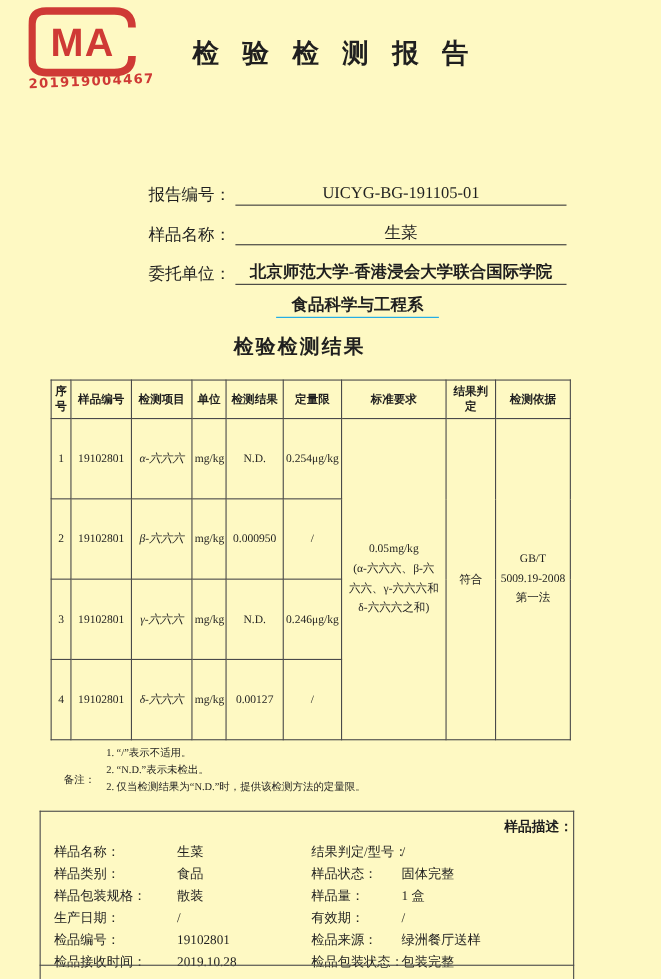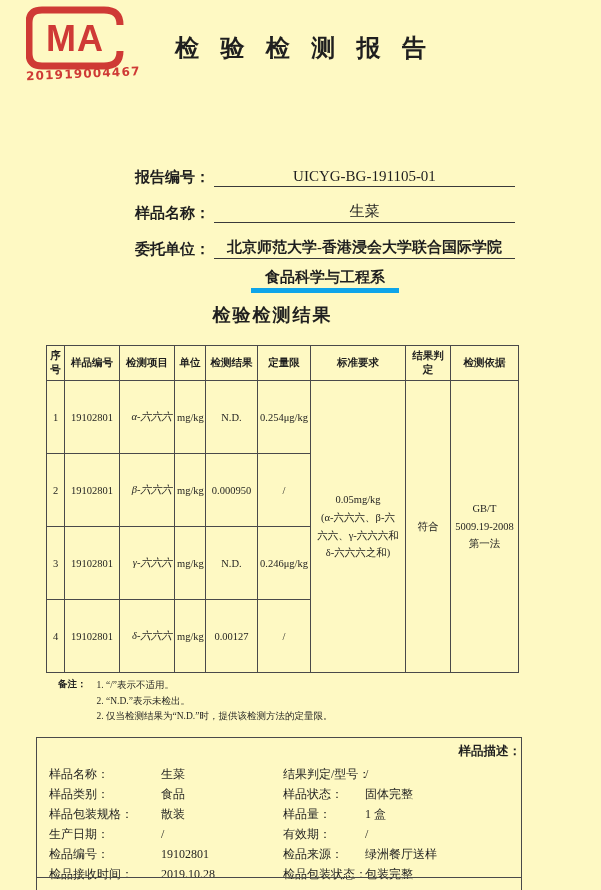"报告编号：" .field-label { font-weight: 700 -> 400 }
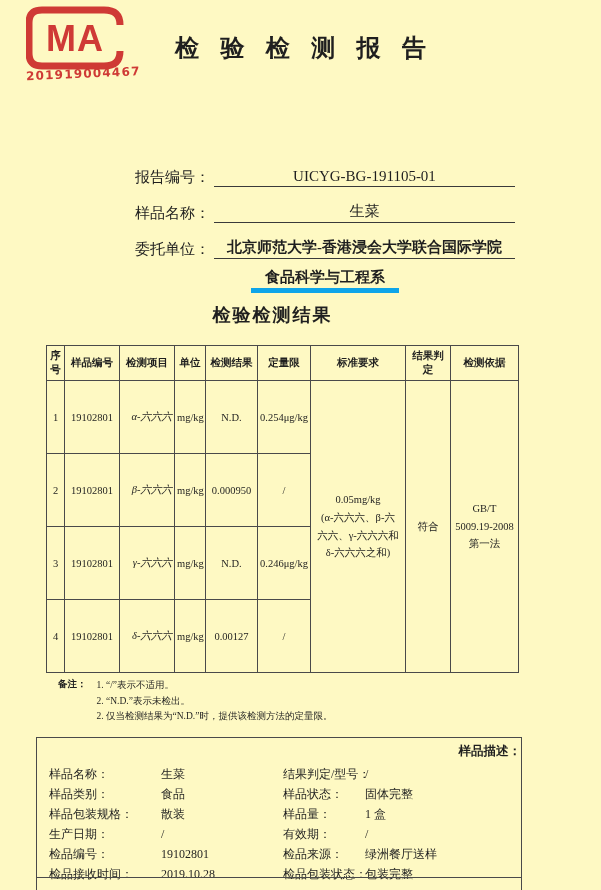"食品科学与工程系" .client-line2 { border-bottom: 5px solid #0ea5e9 -> 1px solid #0ea5e9 }
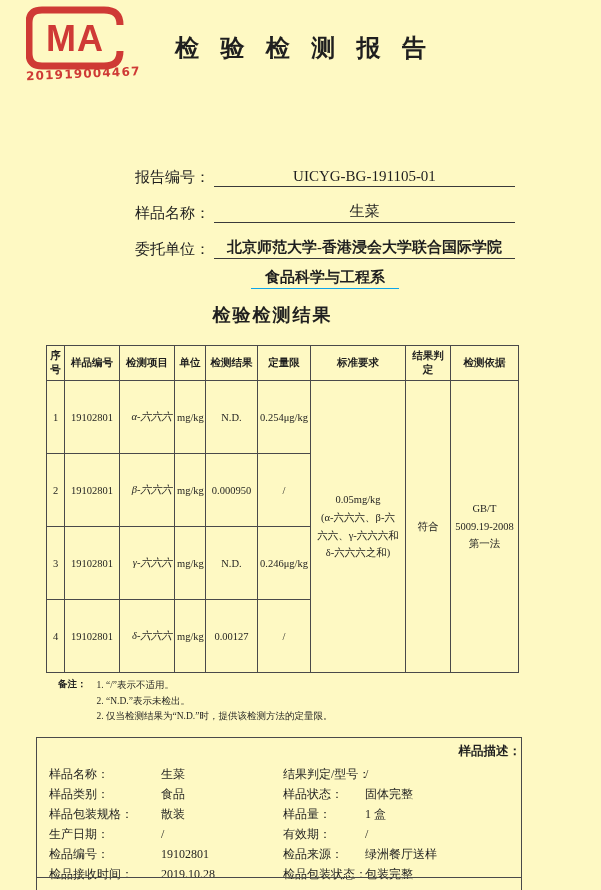"α-六六六" td.item-cell { text-align: right -> none }
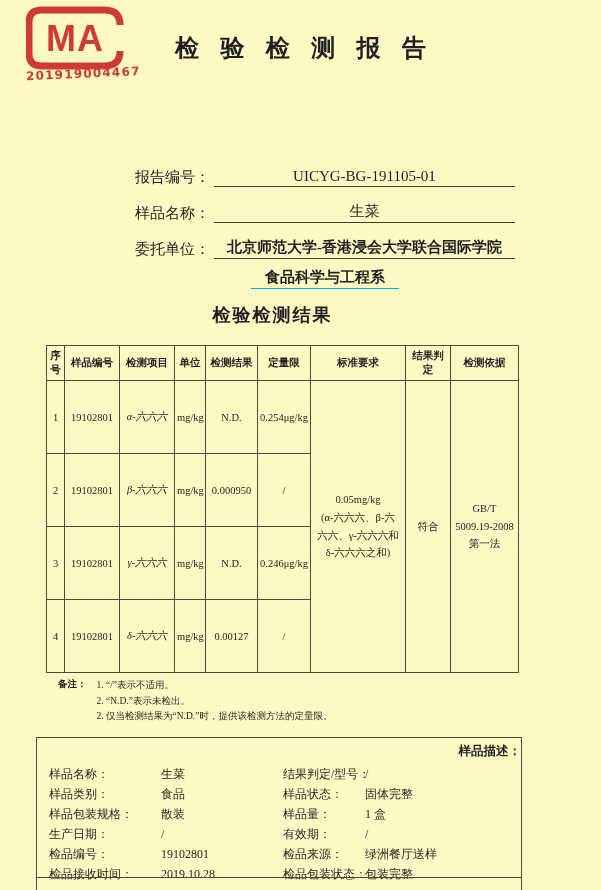"备注：" .notes-label { font-weight: 700 -> 400; margin-top: none -> 25px }
